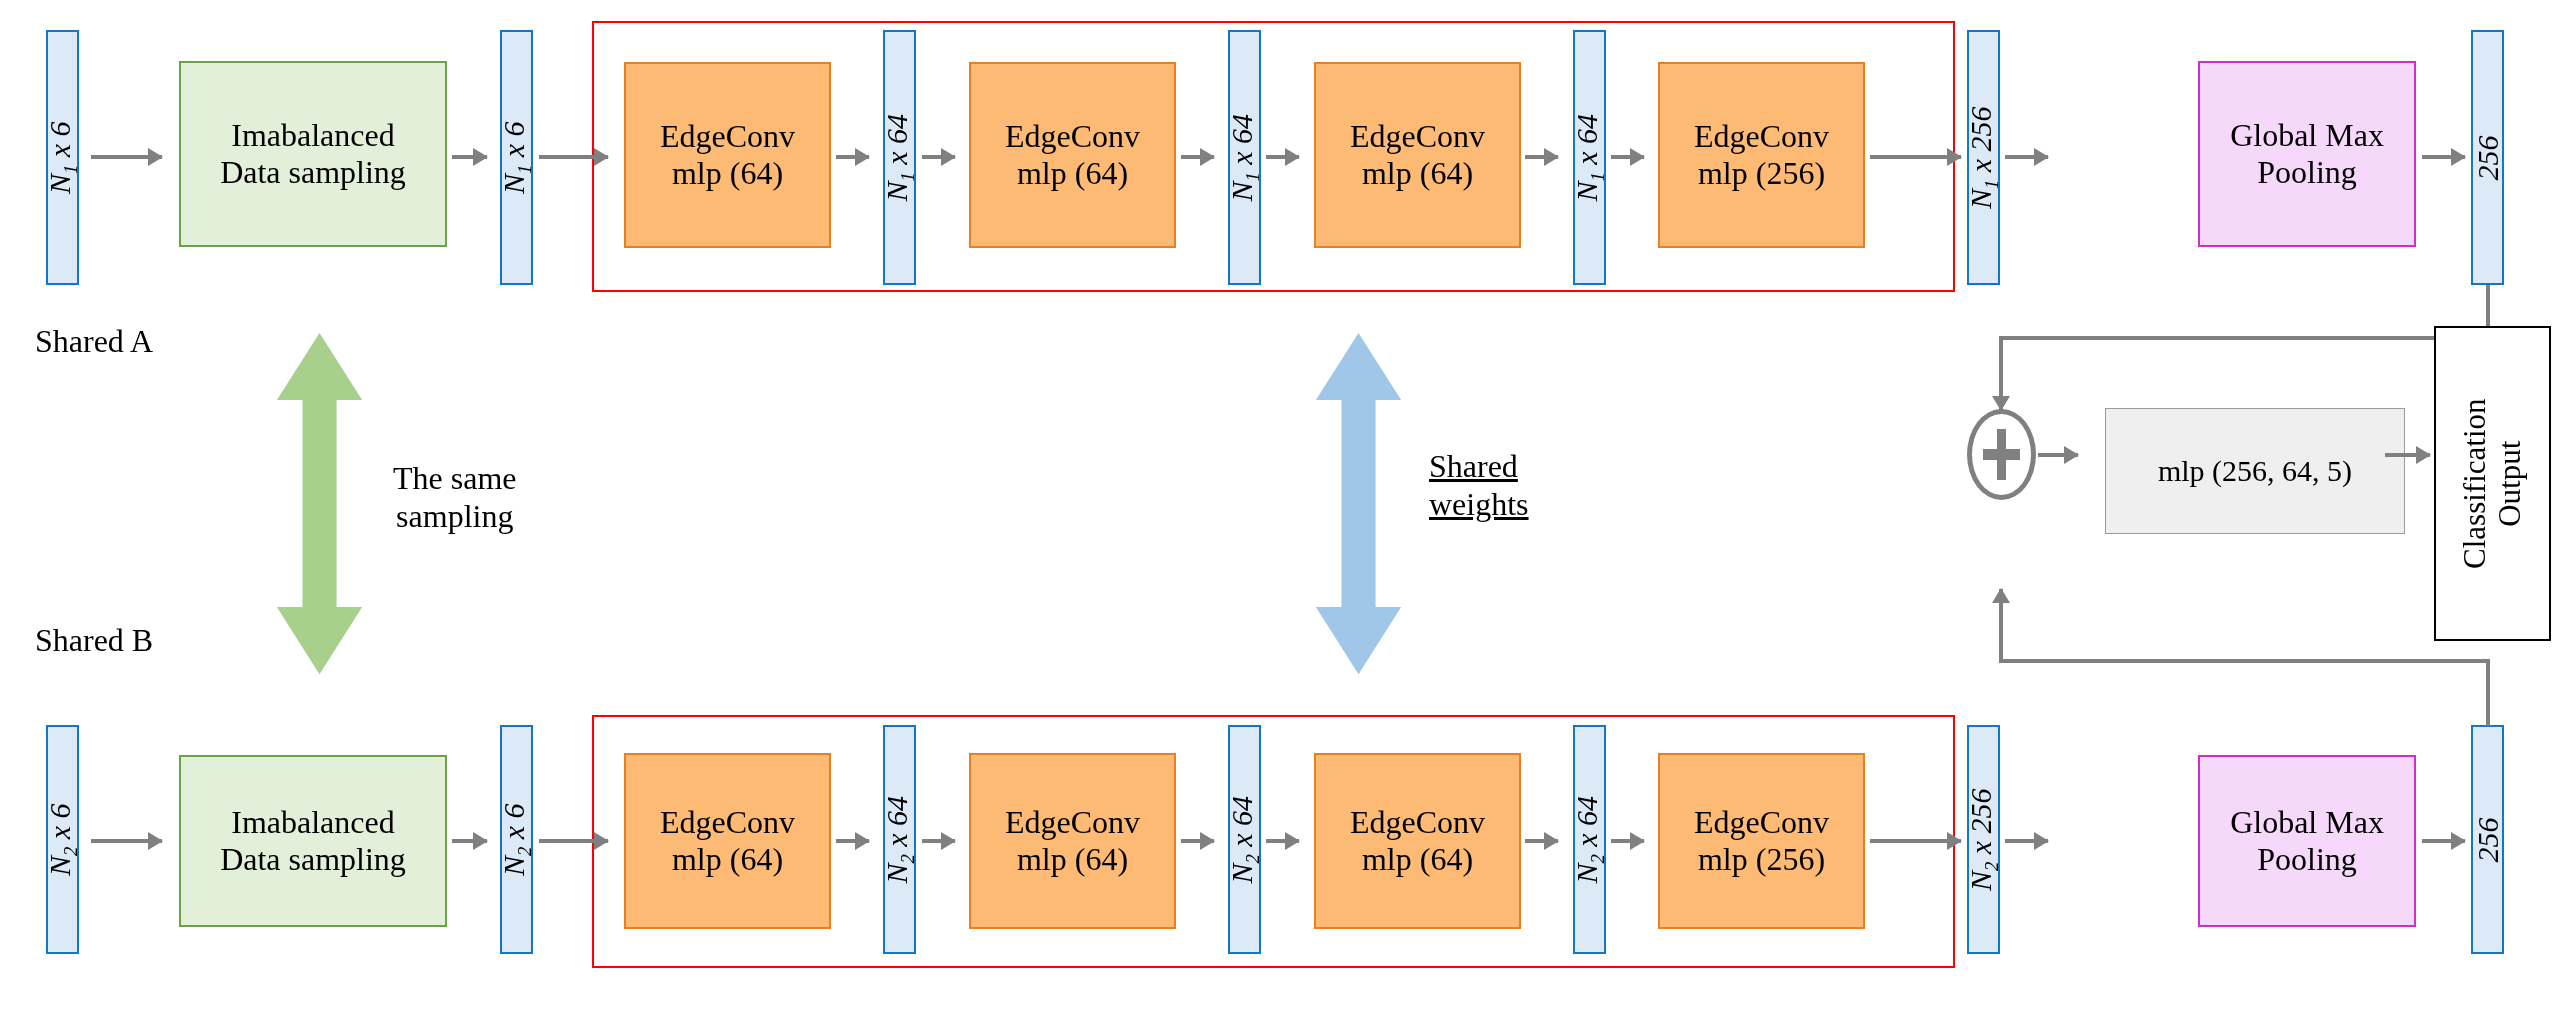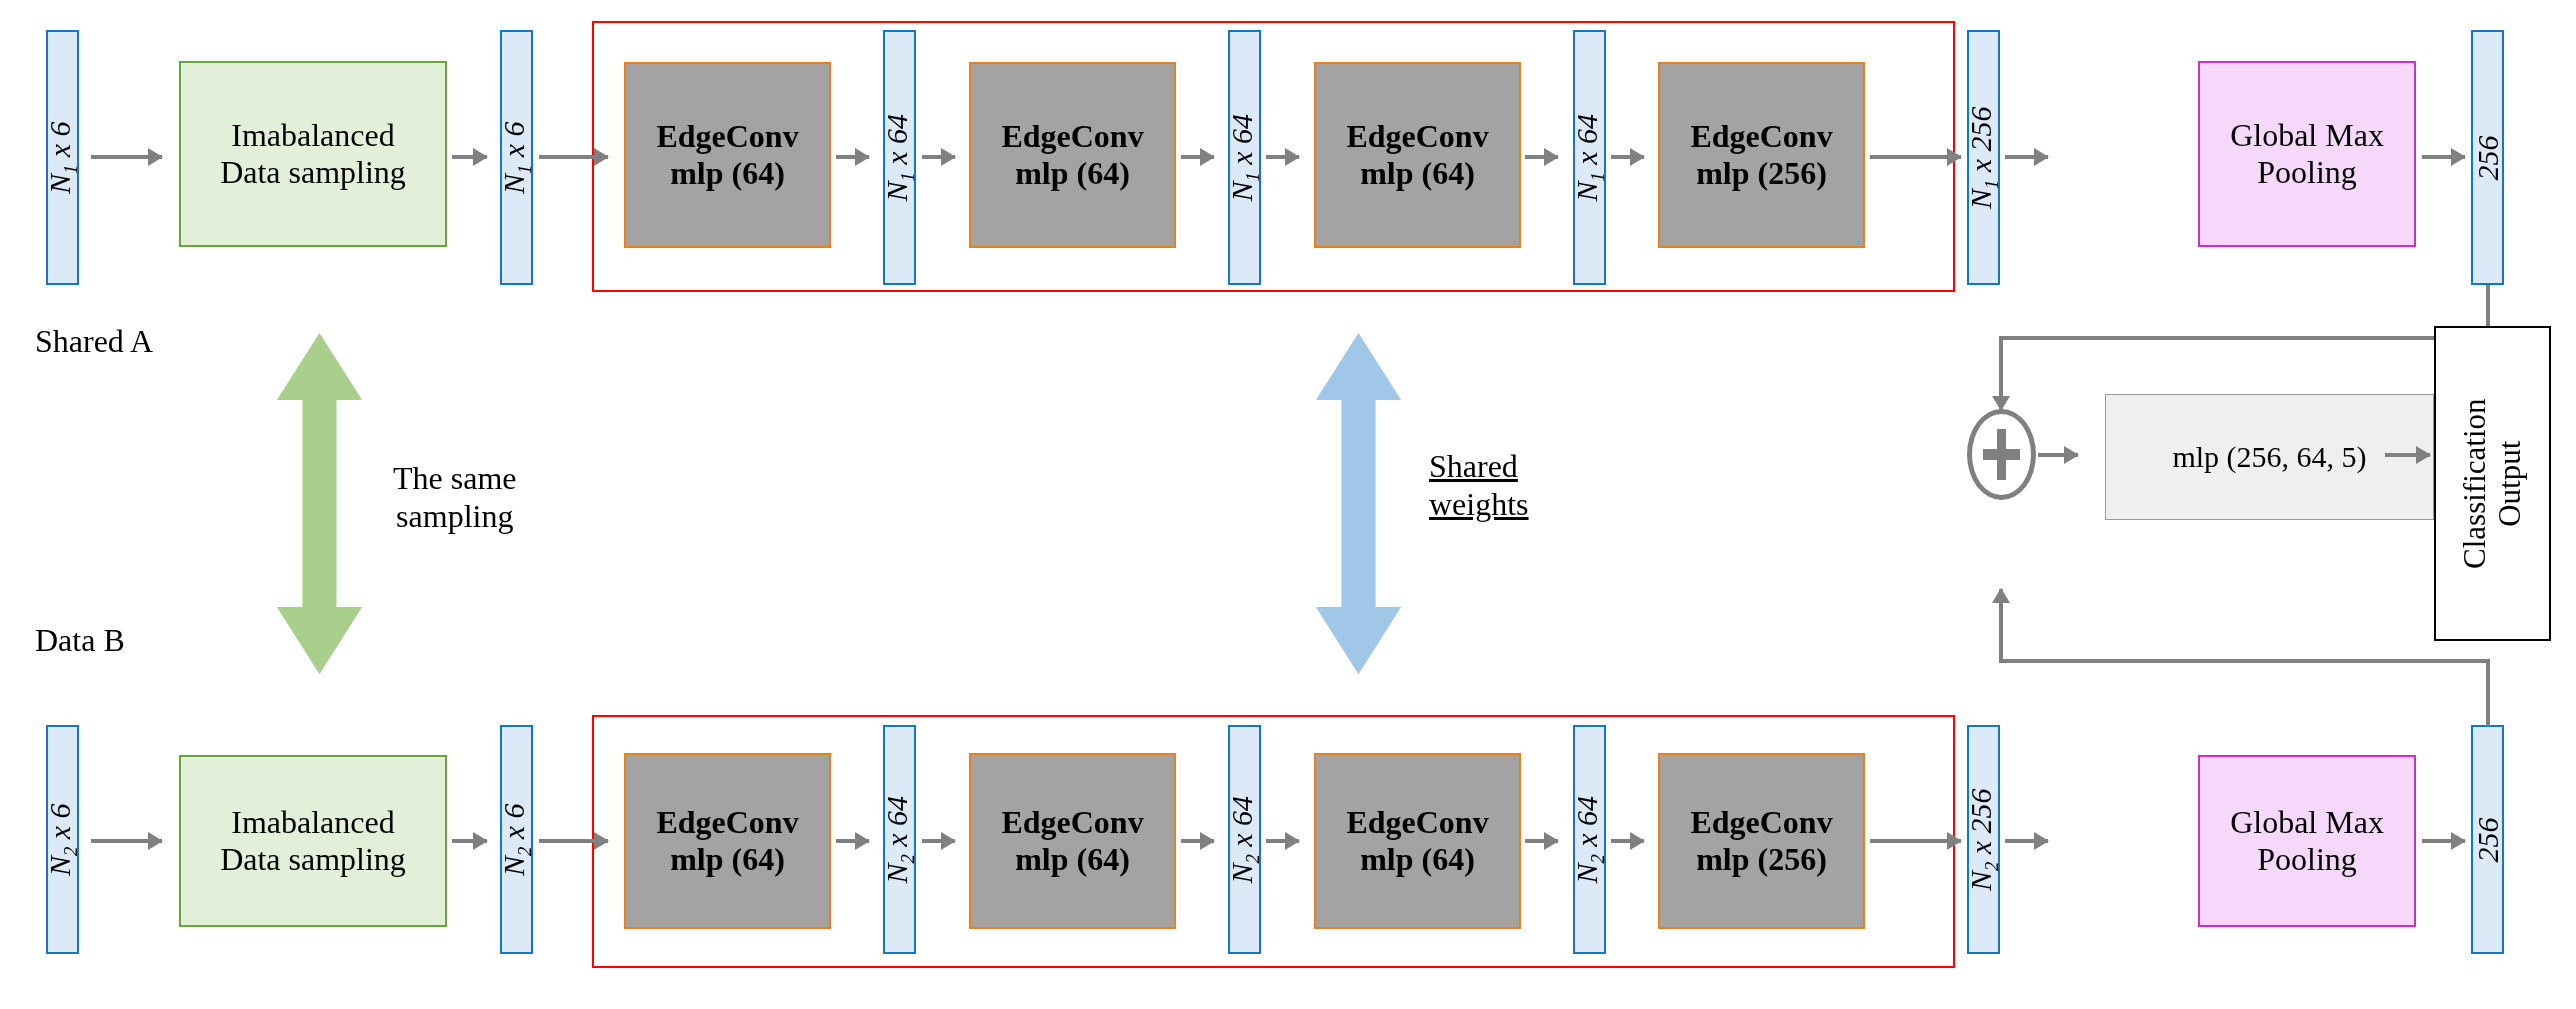"EdgeConv" .orangebox { background: #a3a3a3 -> #fdba74; font-weight: bold -> none }
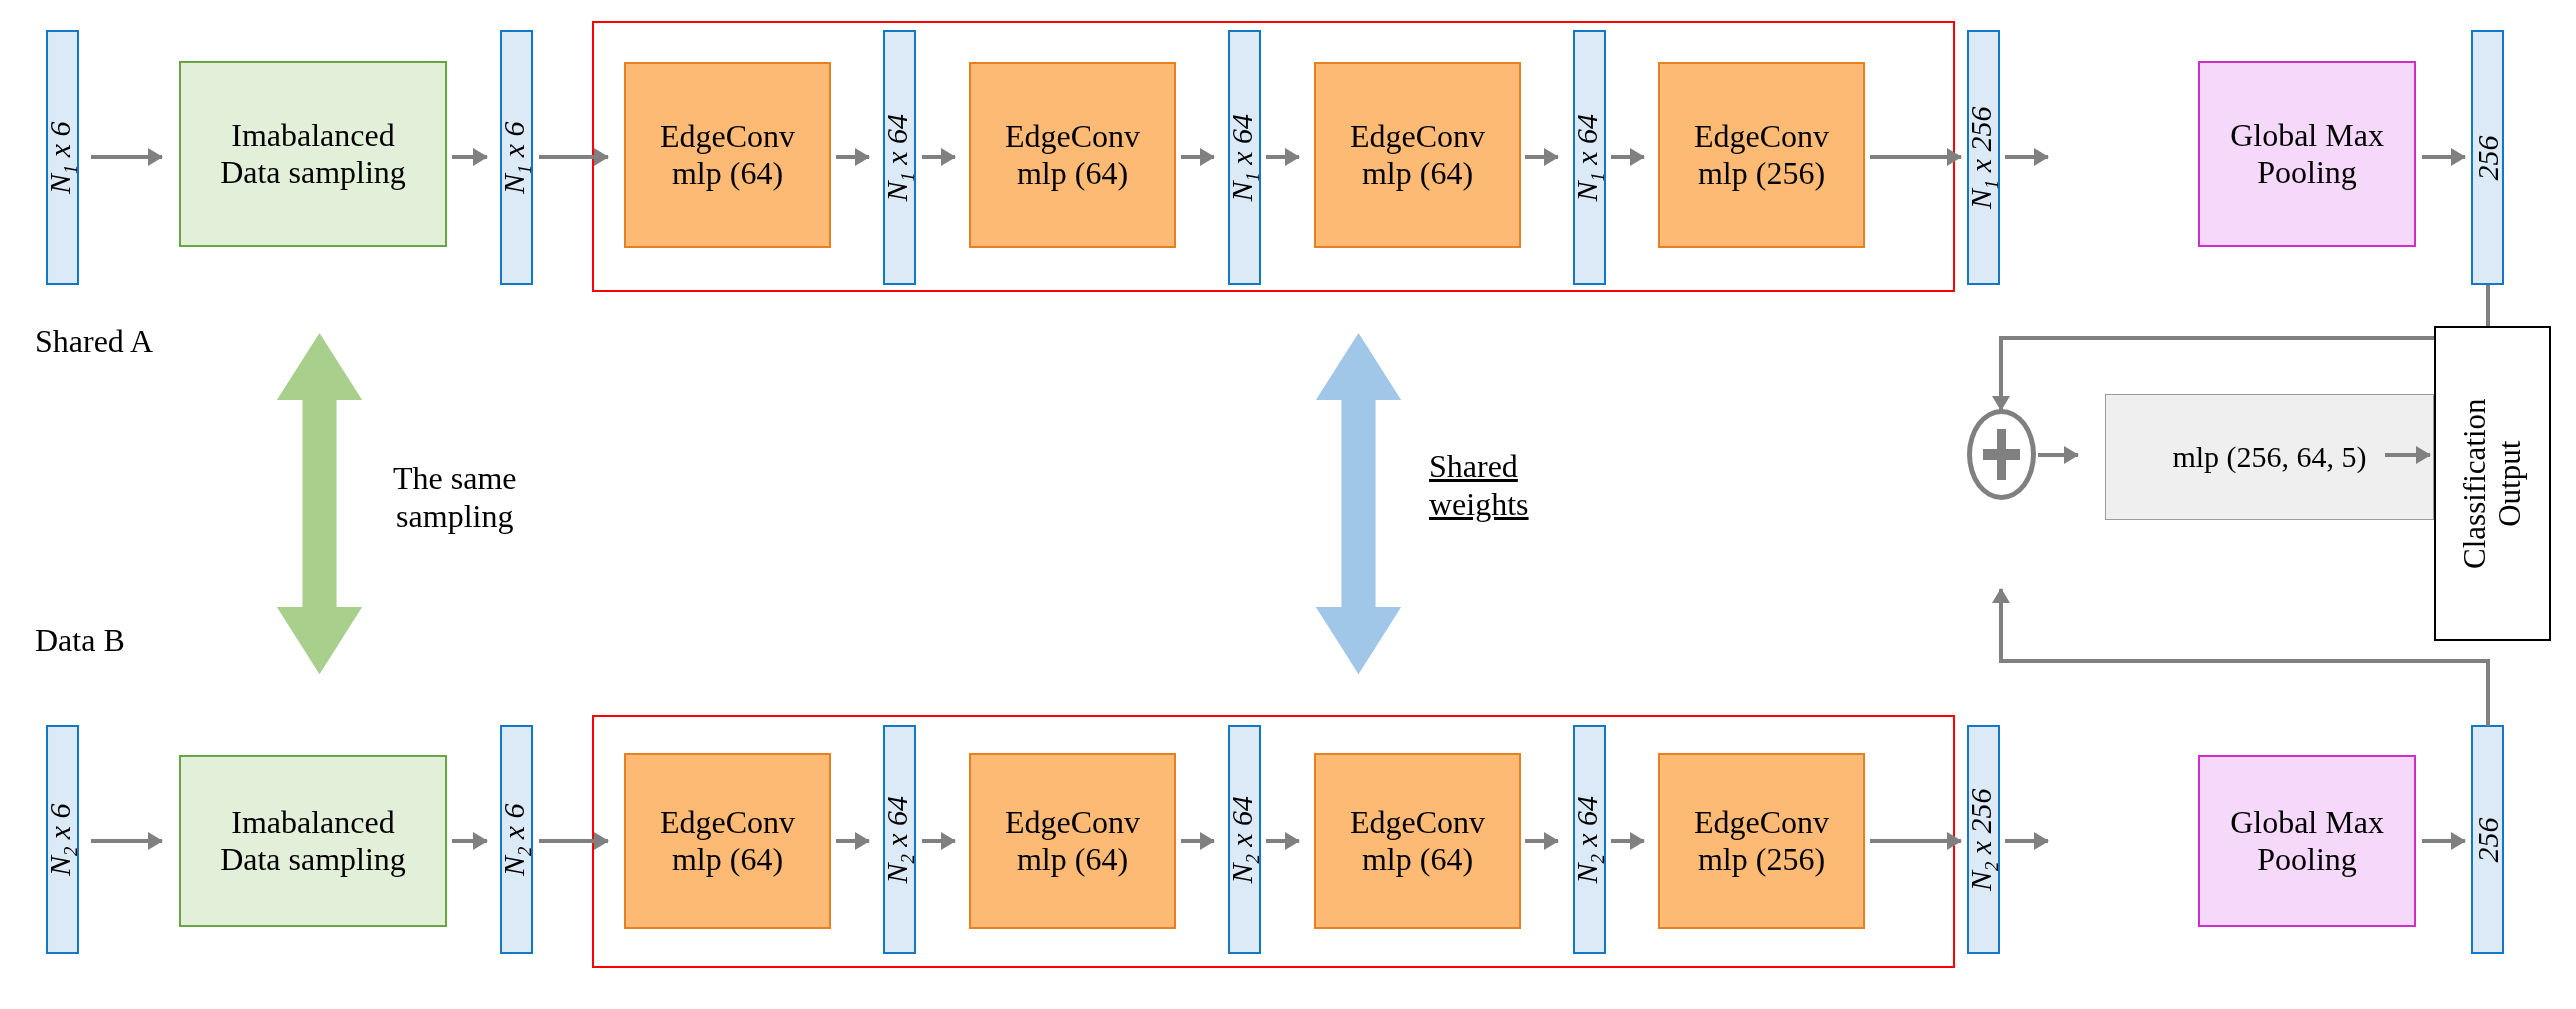"mlp (256, 64, 5)" div.node { top: 394px -> 408px; width: 329px -> 300px }
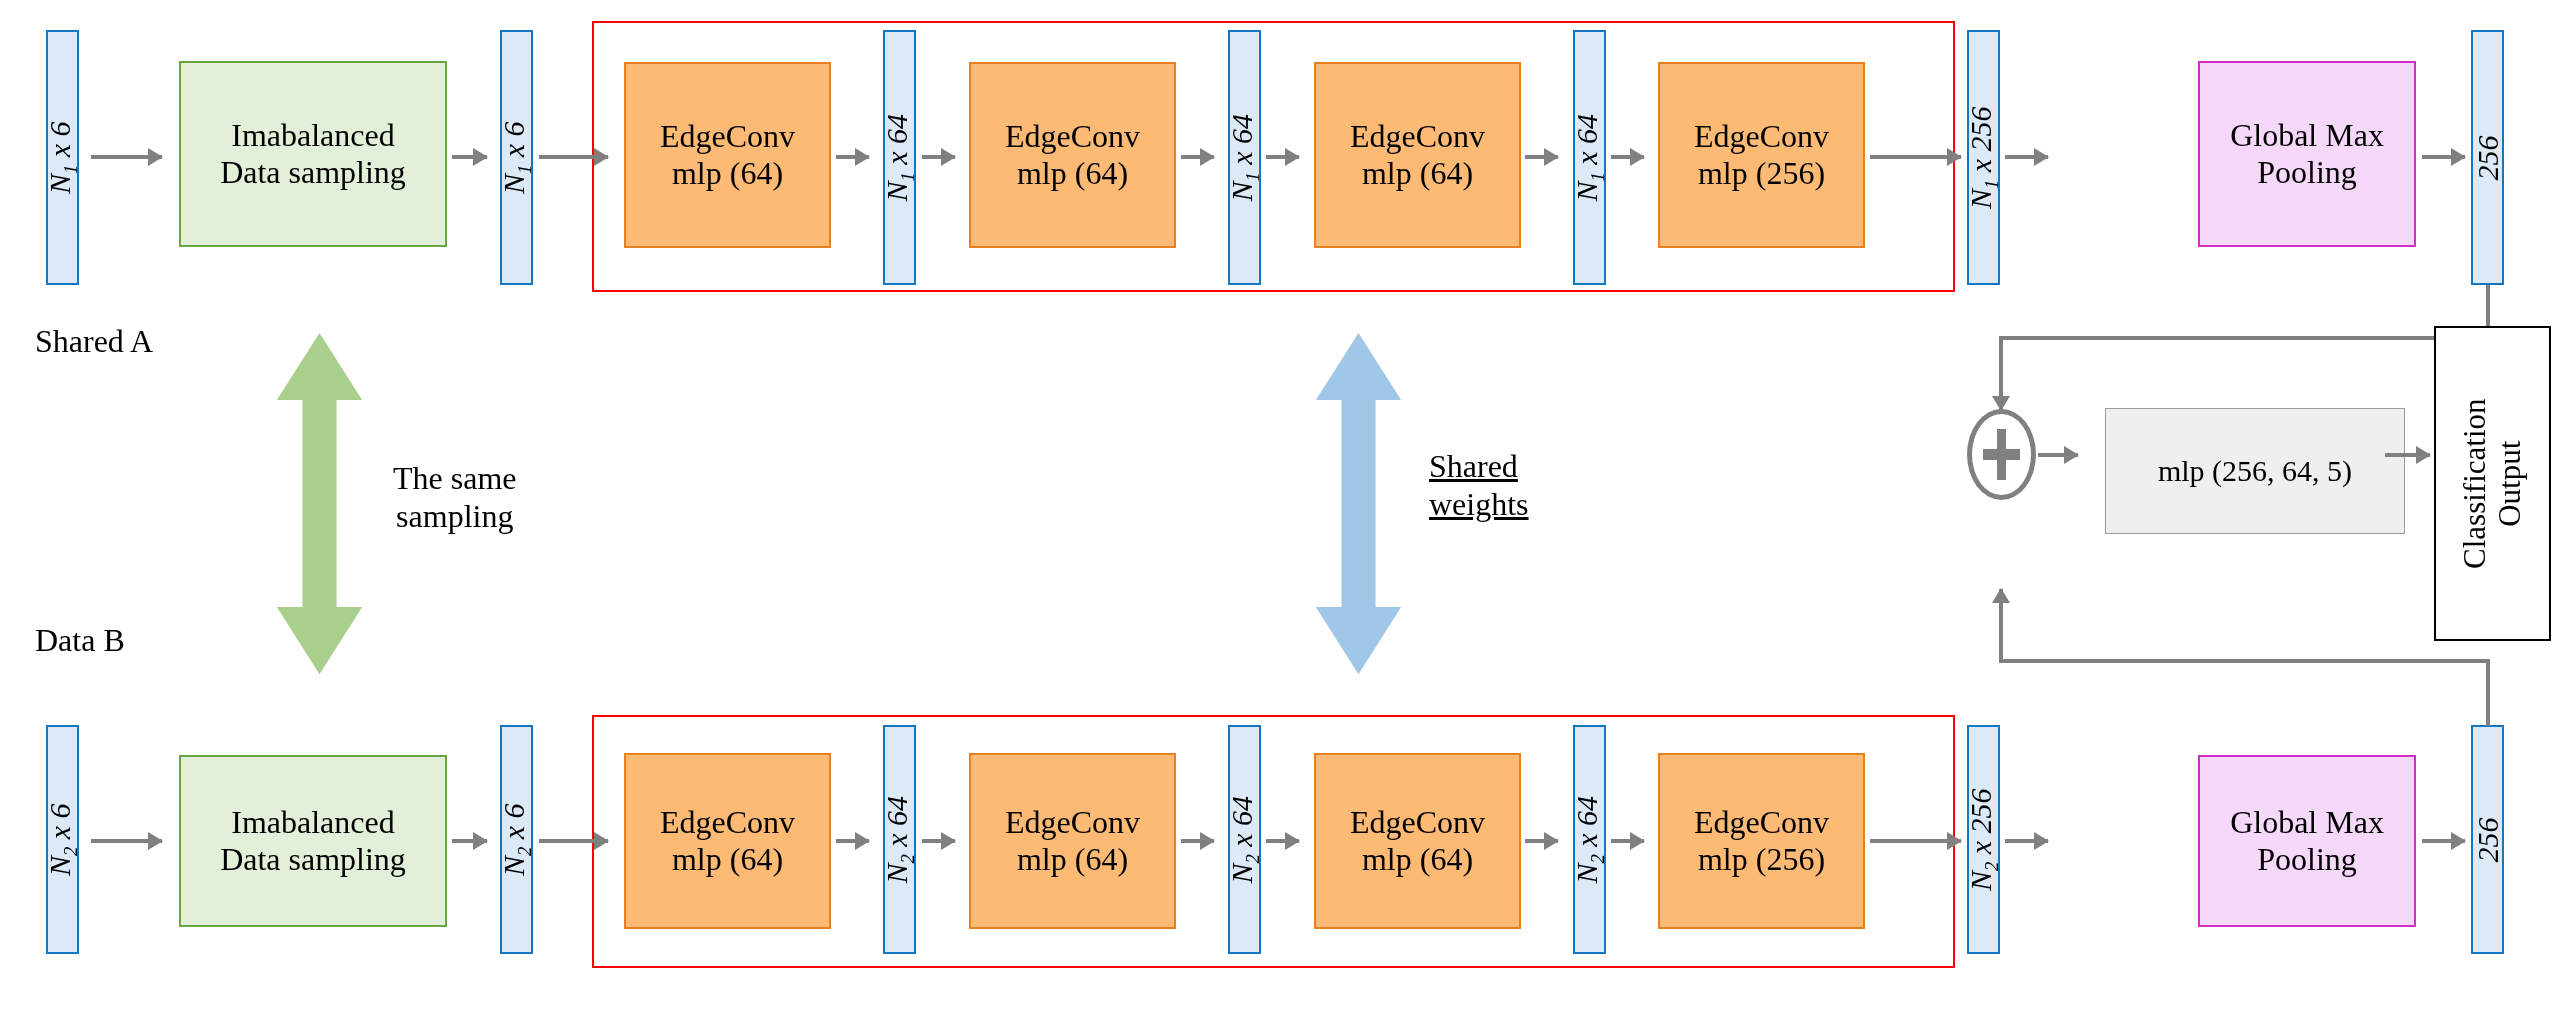"Data B" div.textlabel { text: Data -> Shared }
